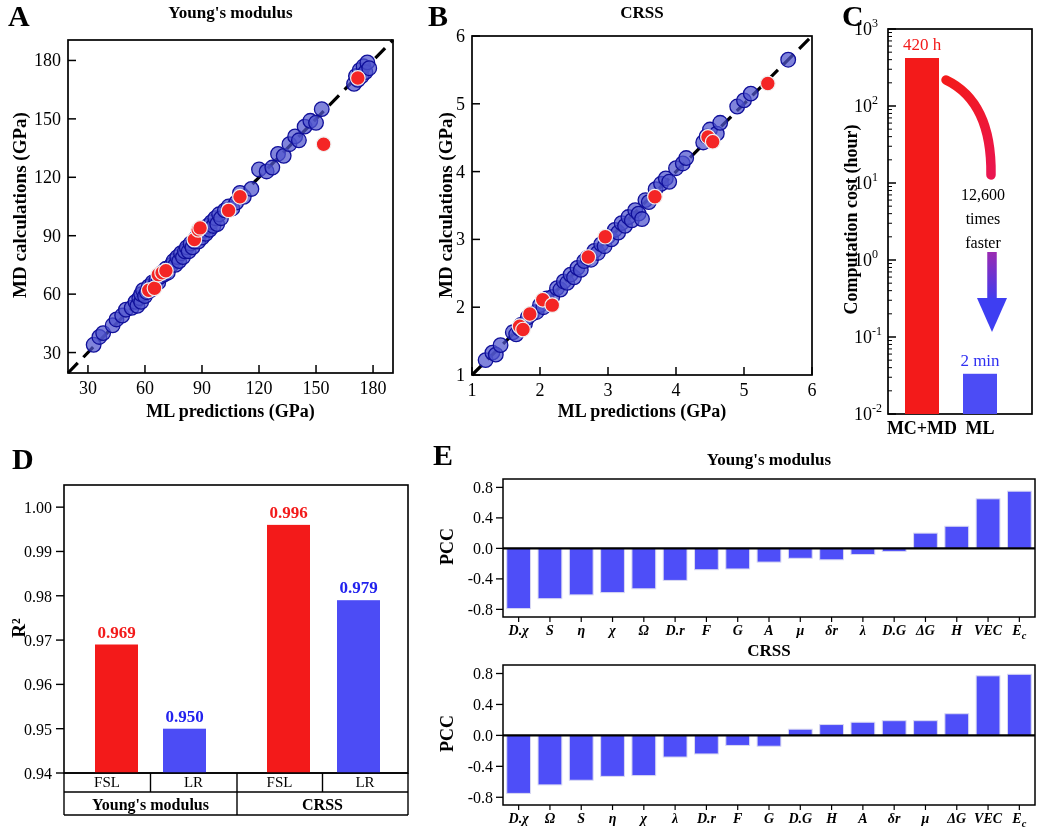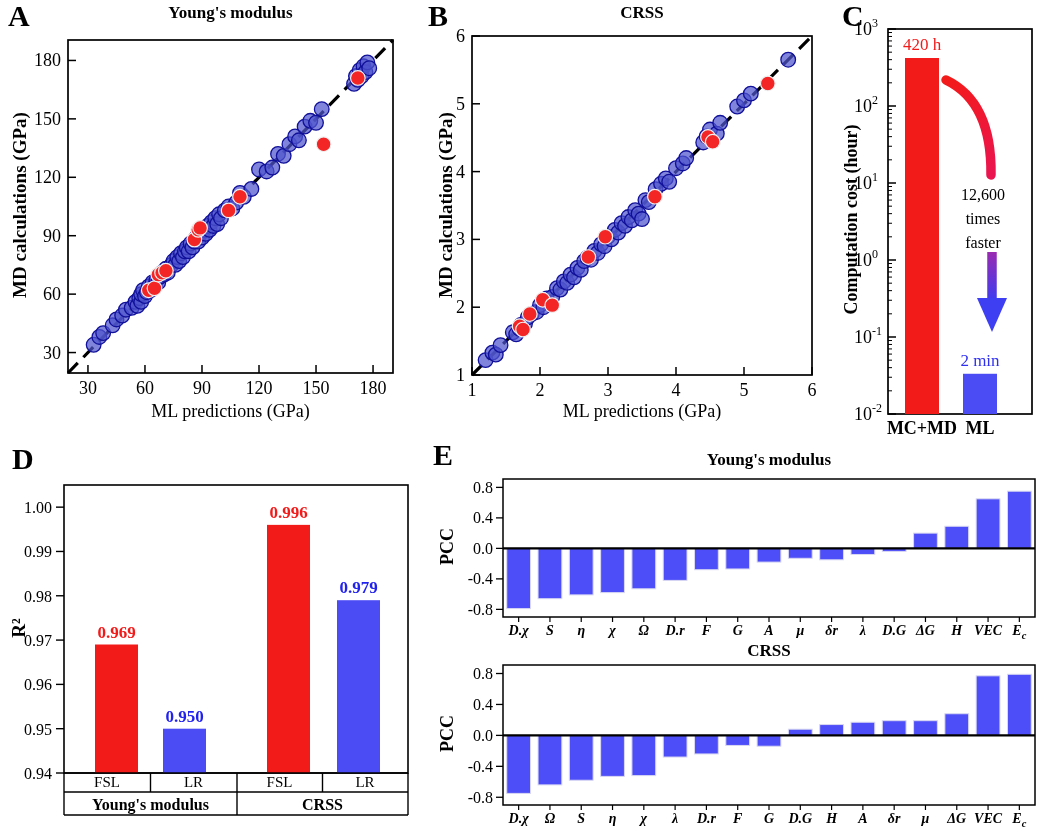"ML predictions (GPa)" .xlabel { font-weight: normal -> bold }
